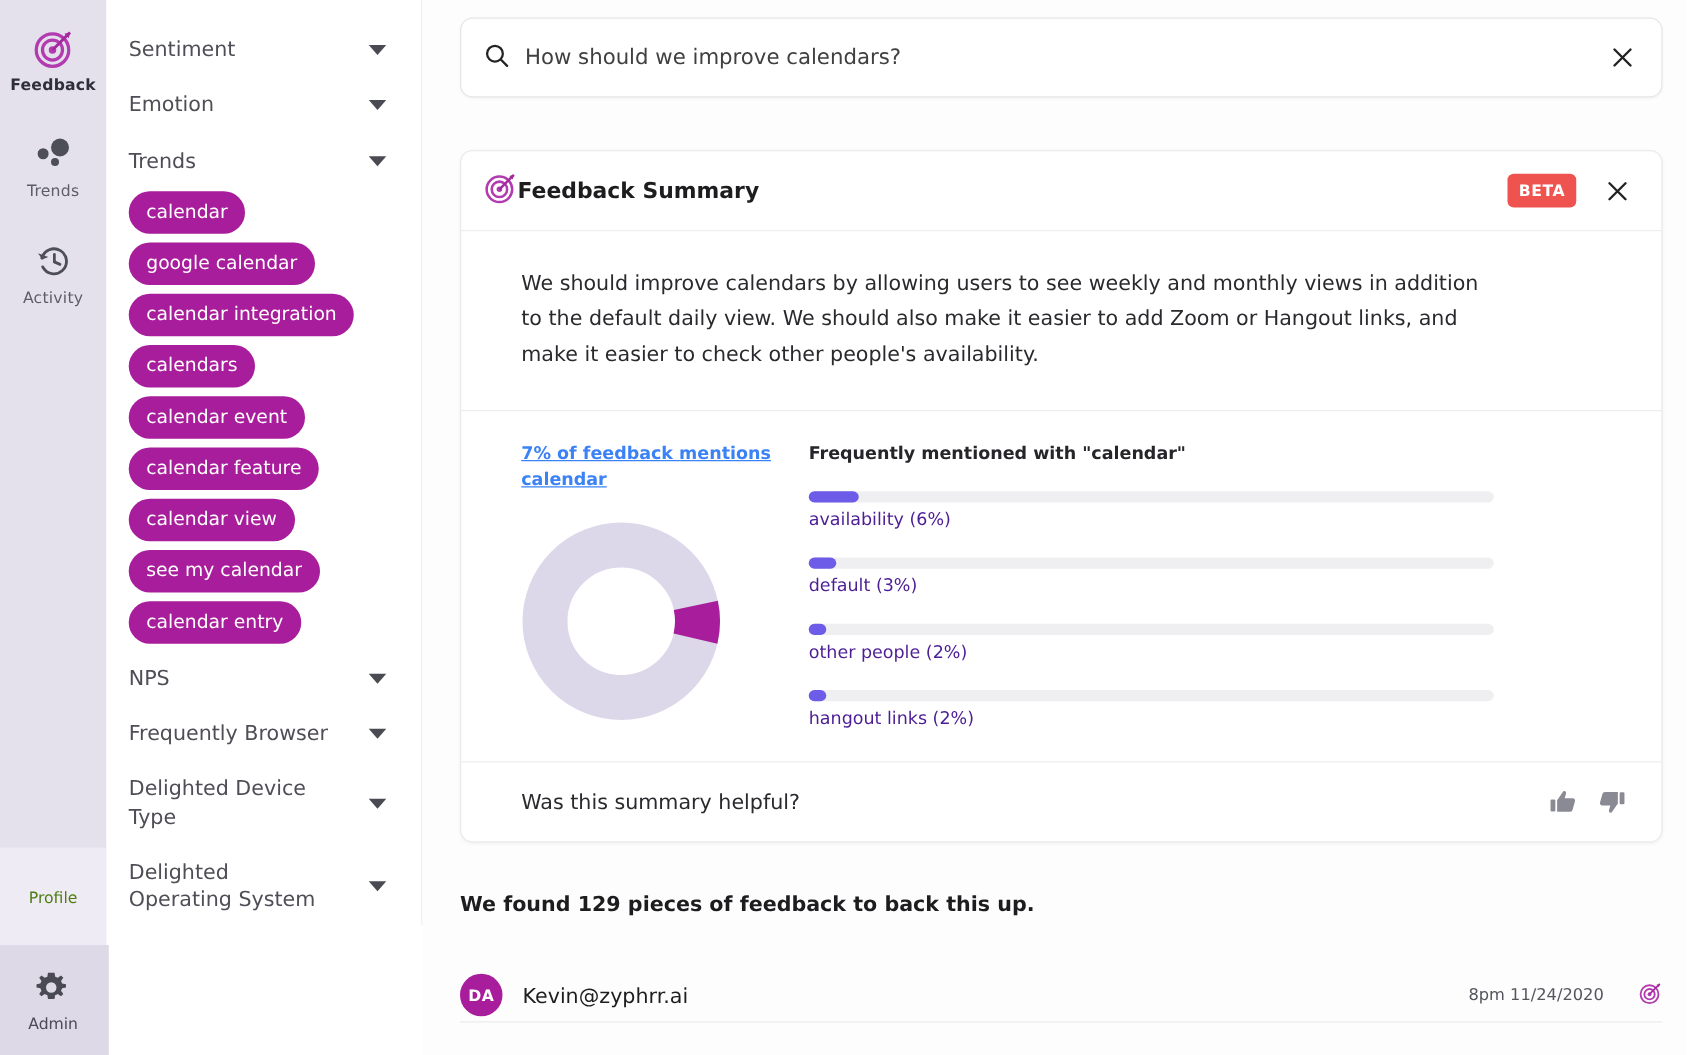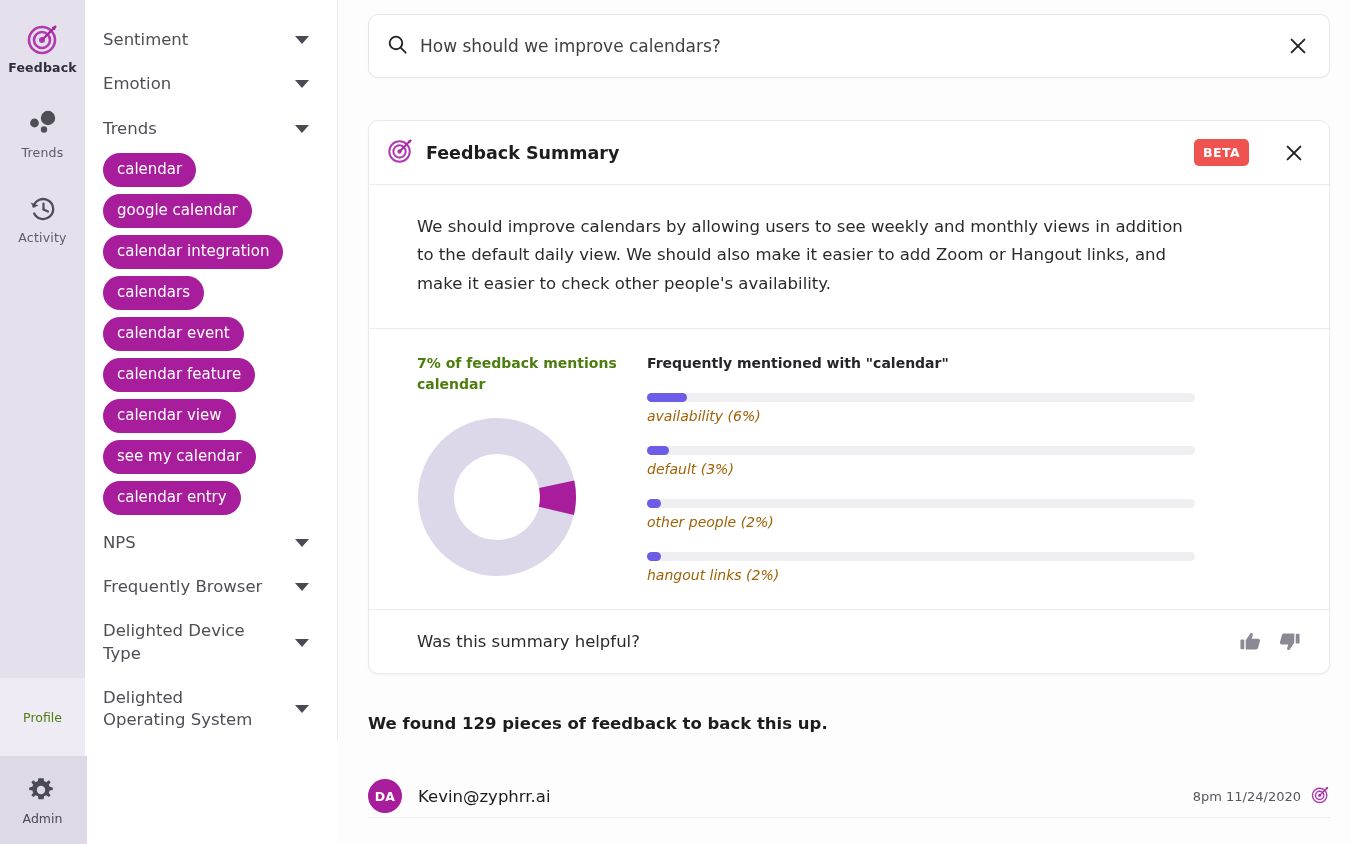"Feedback Summary" .card-head { gap: 12px -> 0 }
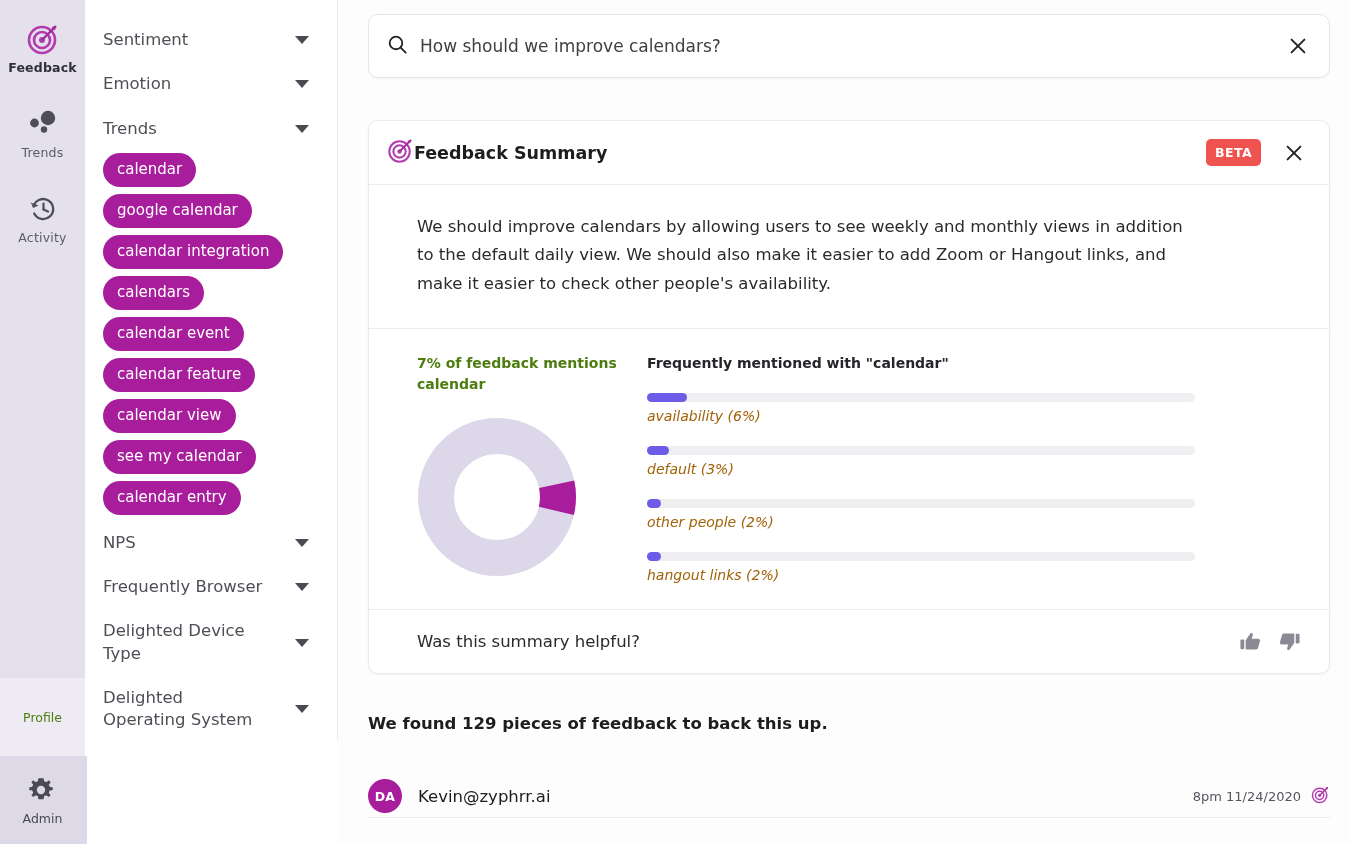"7% of feedback mentions calendar" .donut-title { color: #4d7c0f -> #3b82f6; text-decoration: none -> underline }
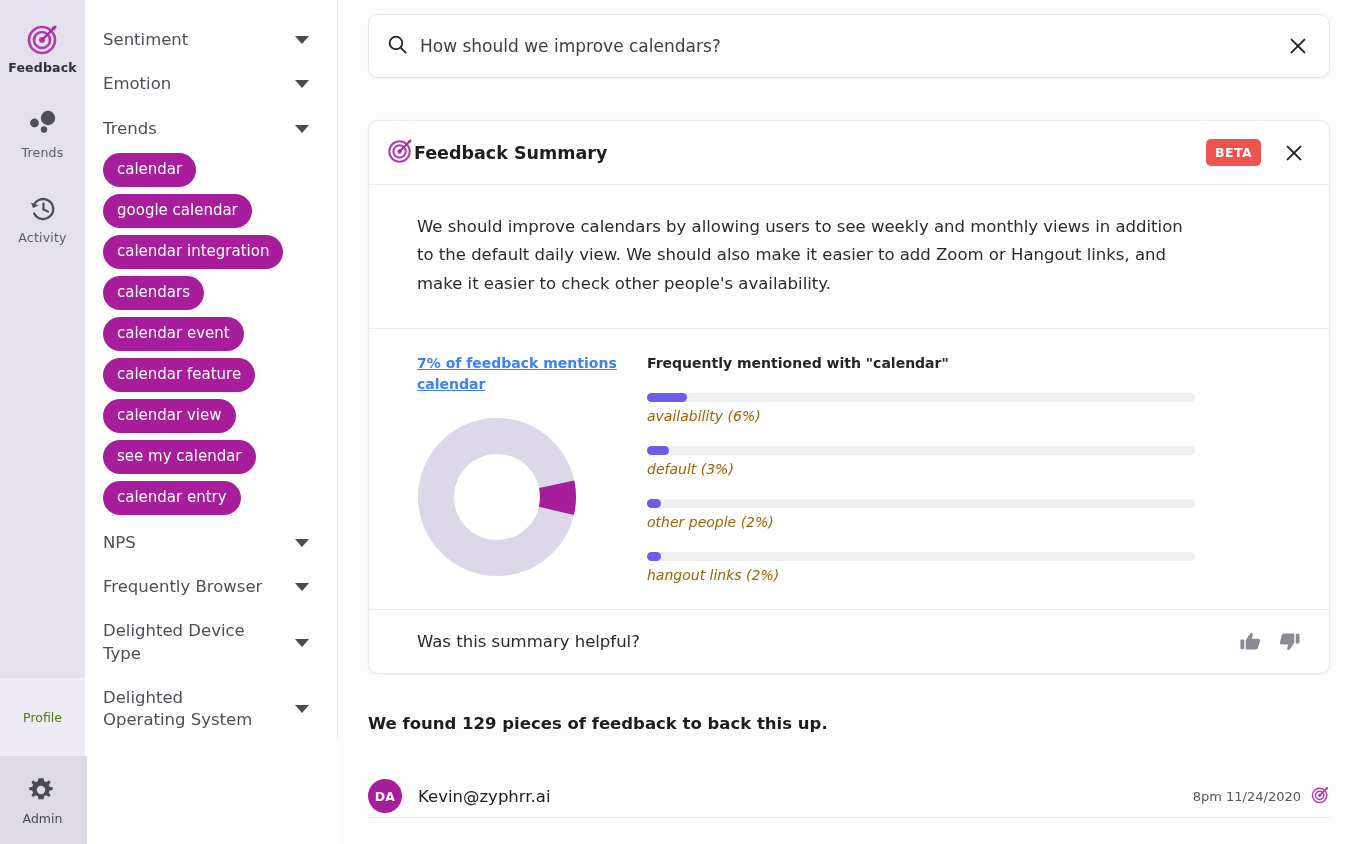"availability (6%)" .bar-label { color: #a16207 -> #4c1d95; font-style: italic -> none }
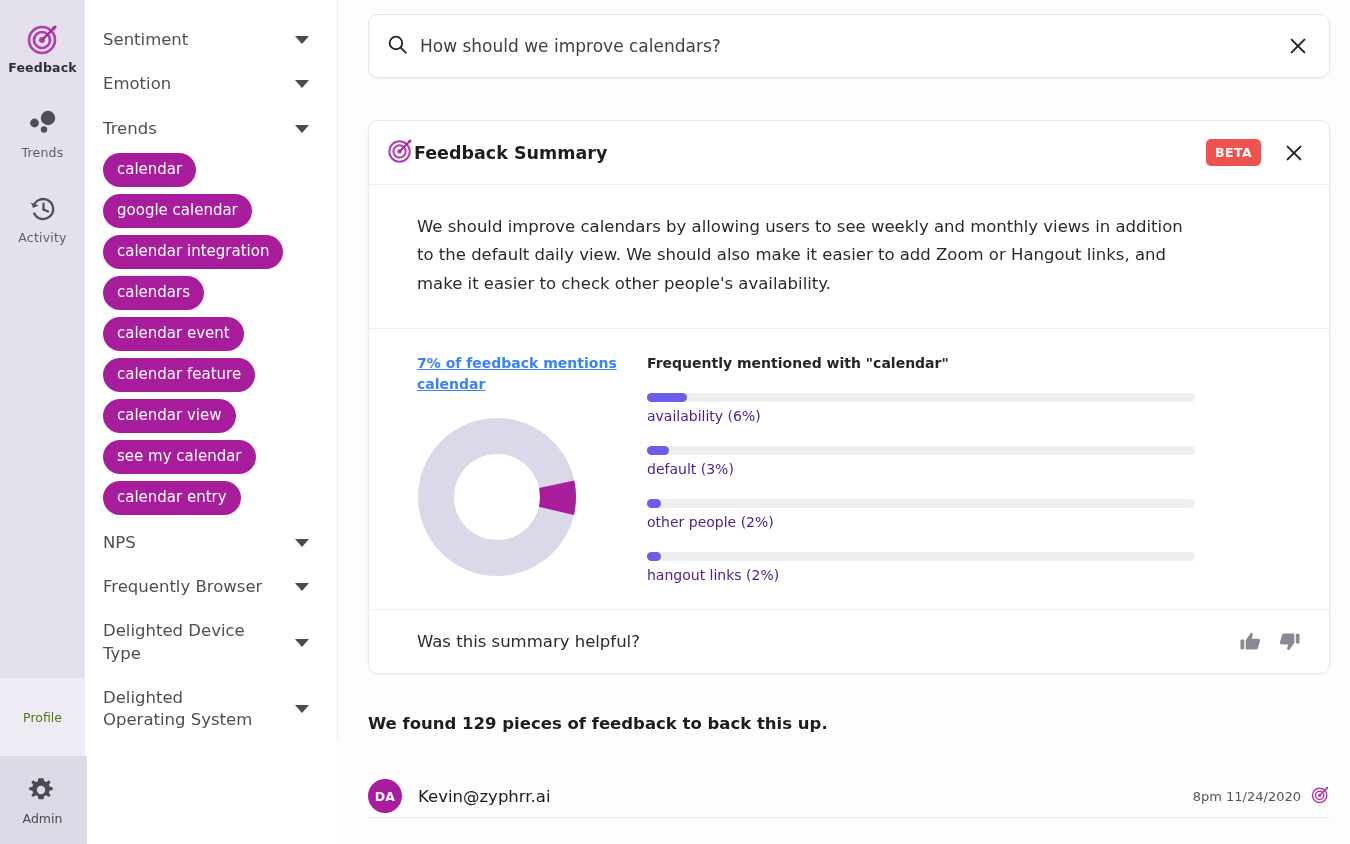"8pm 11/24/2020" .meta { gap: 10px -> 28px }
